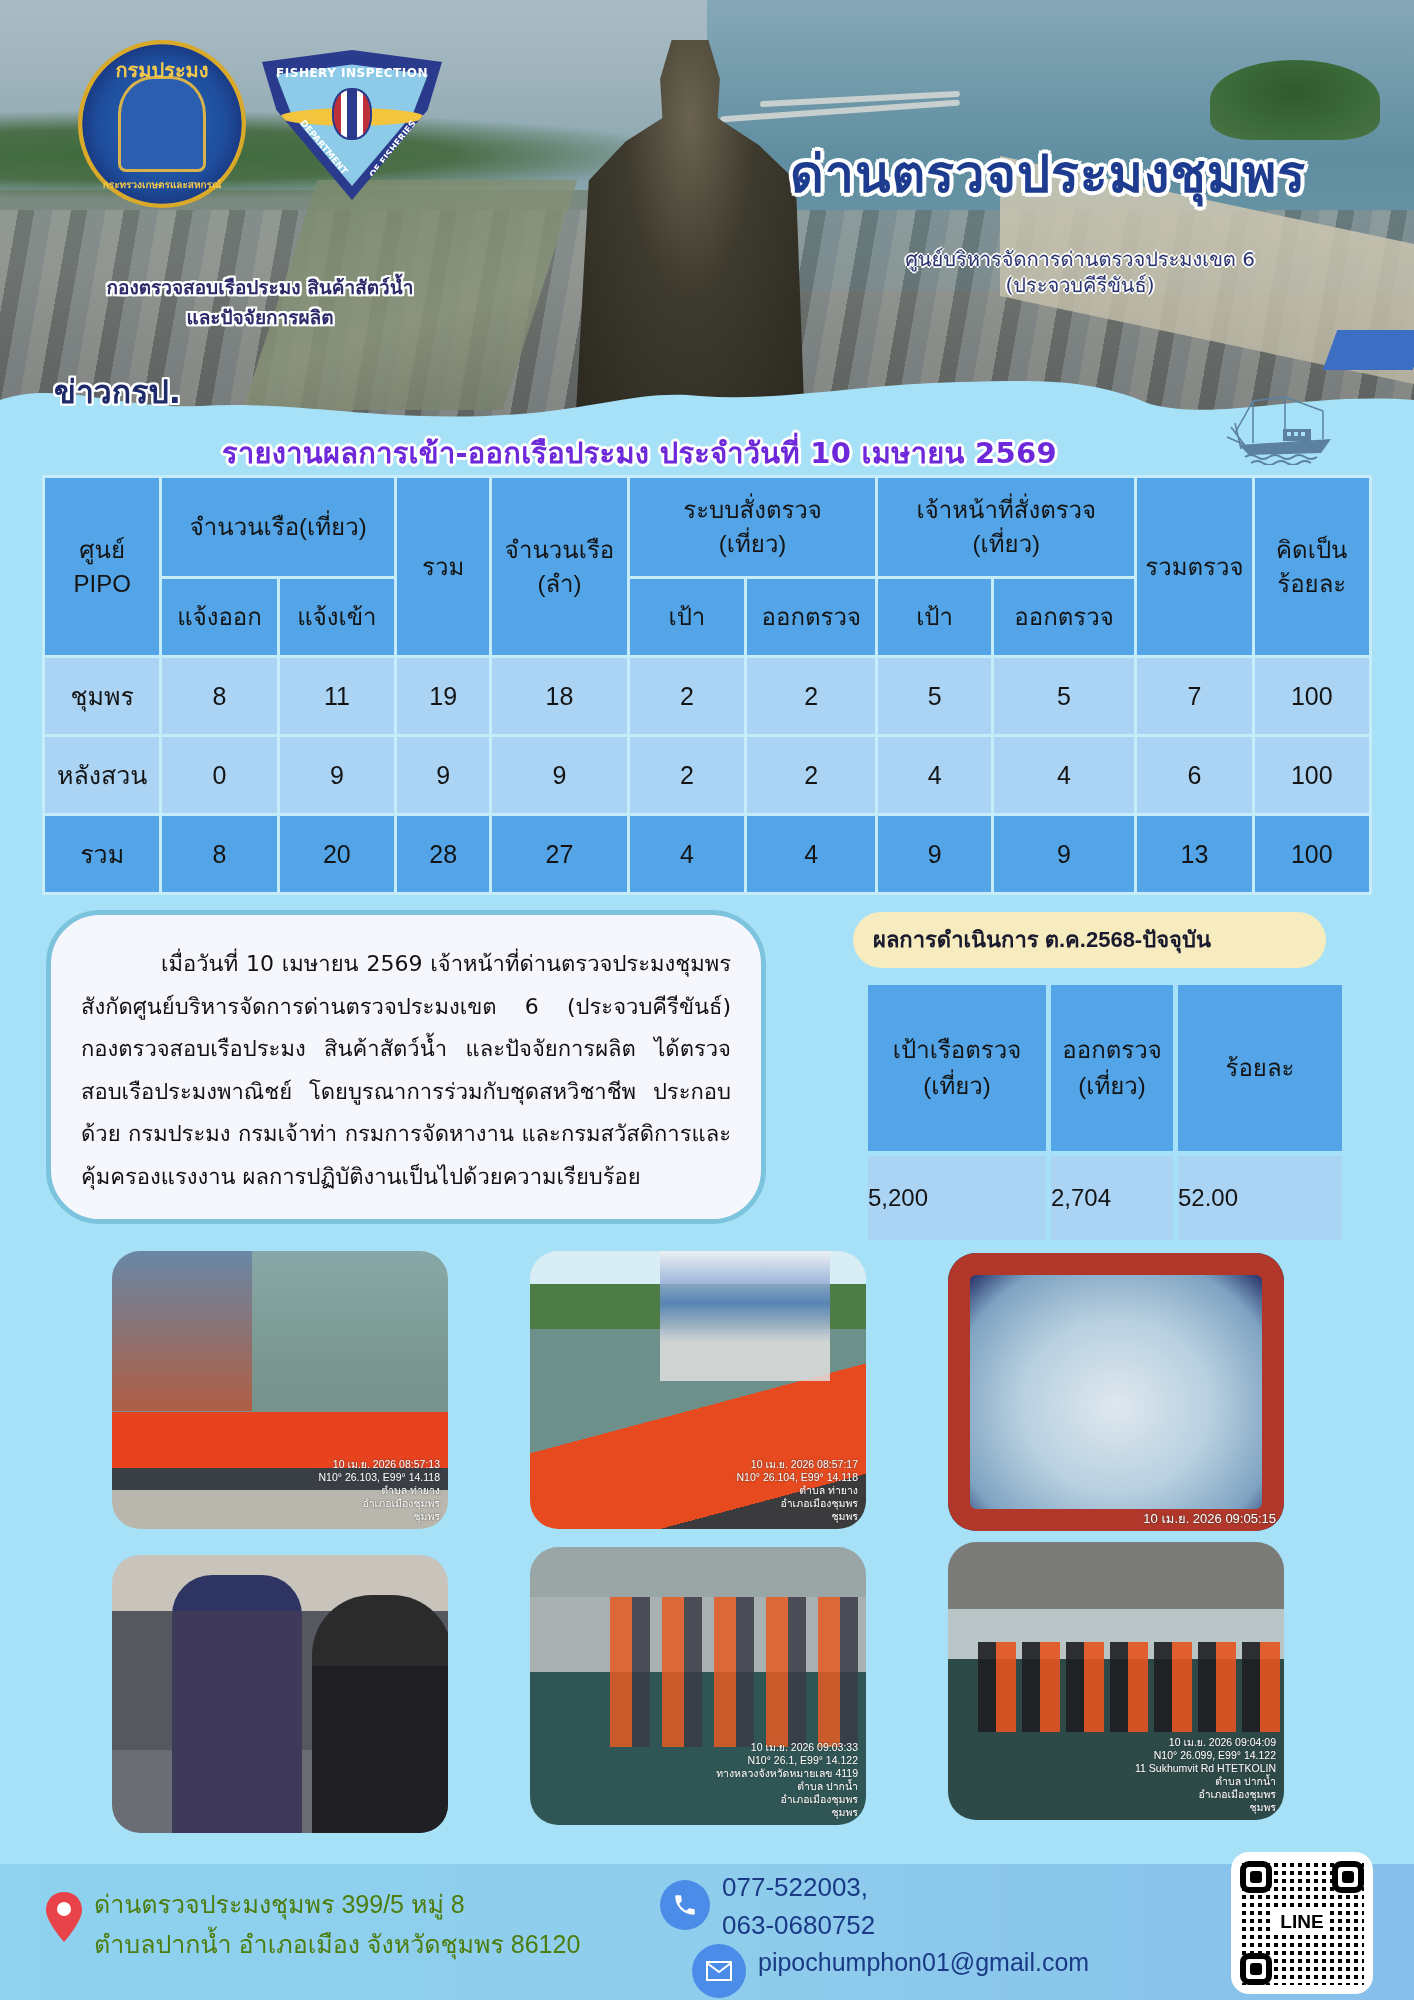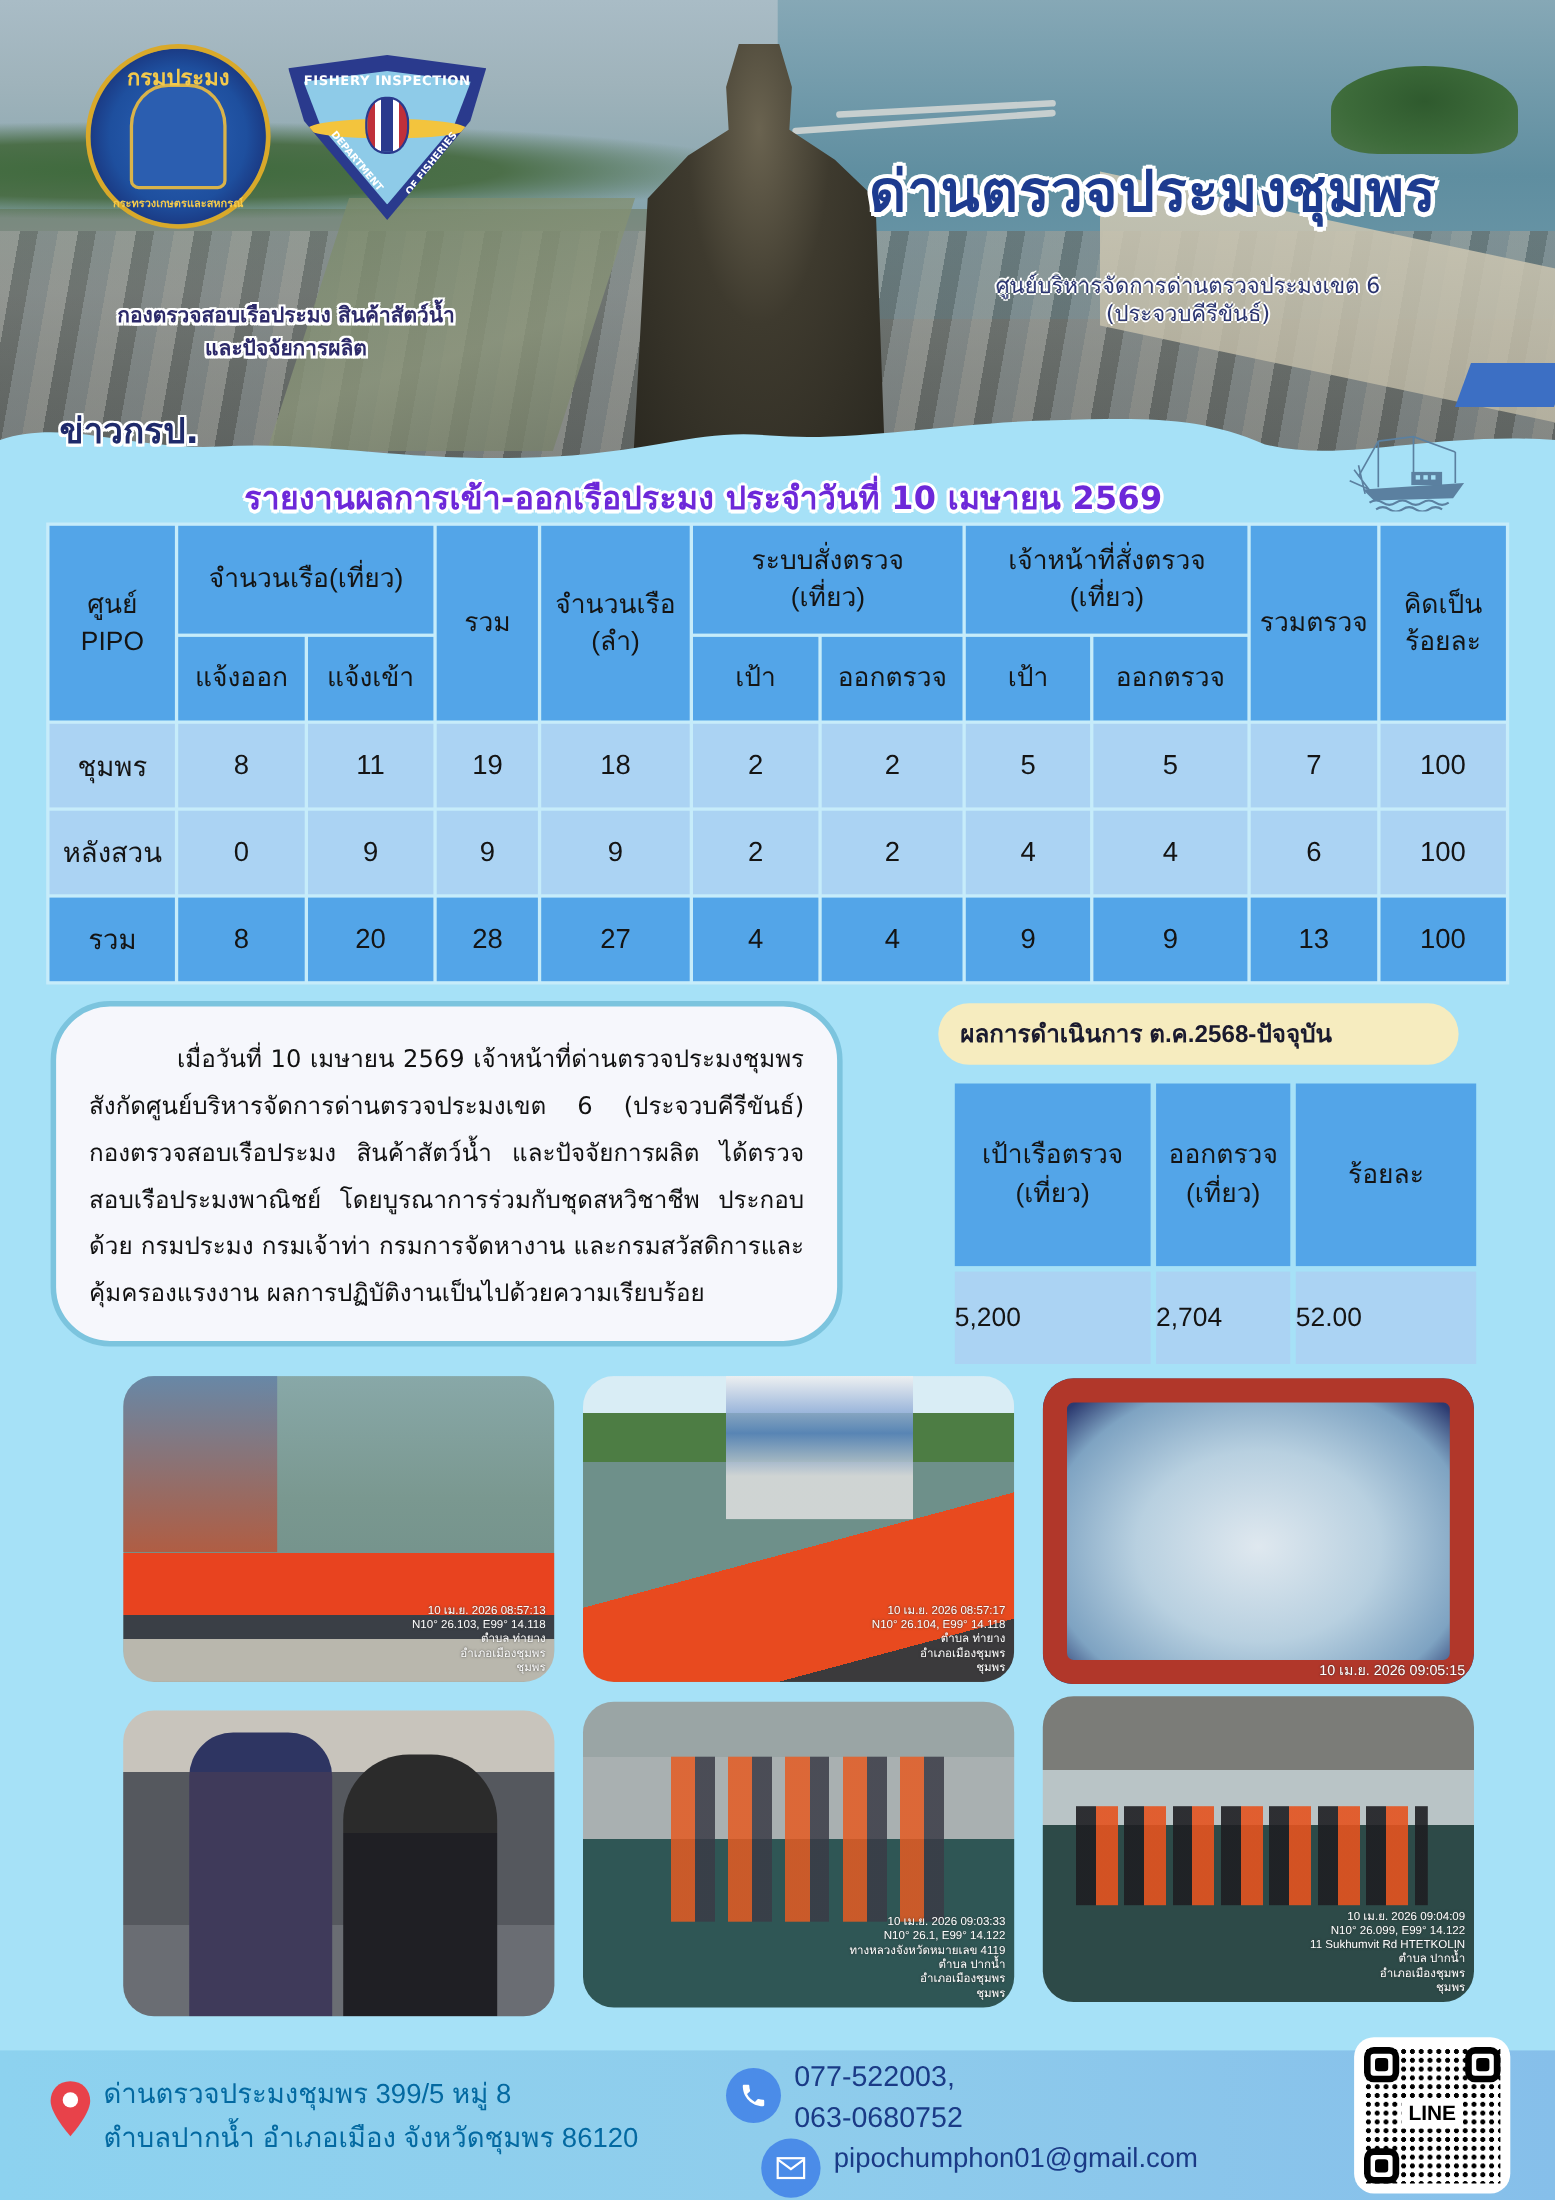"10 เม.ย. 2026 08:57:13" .photo { width: 392px -> 336px }
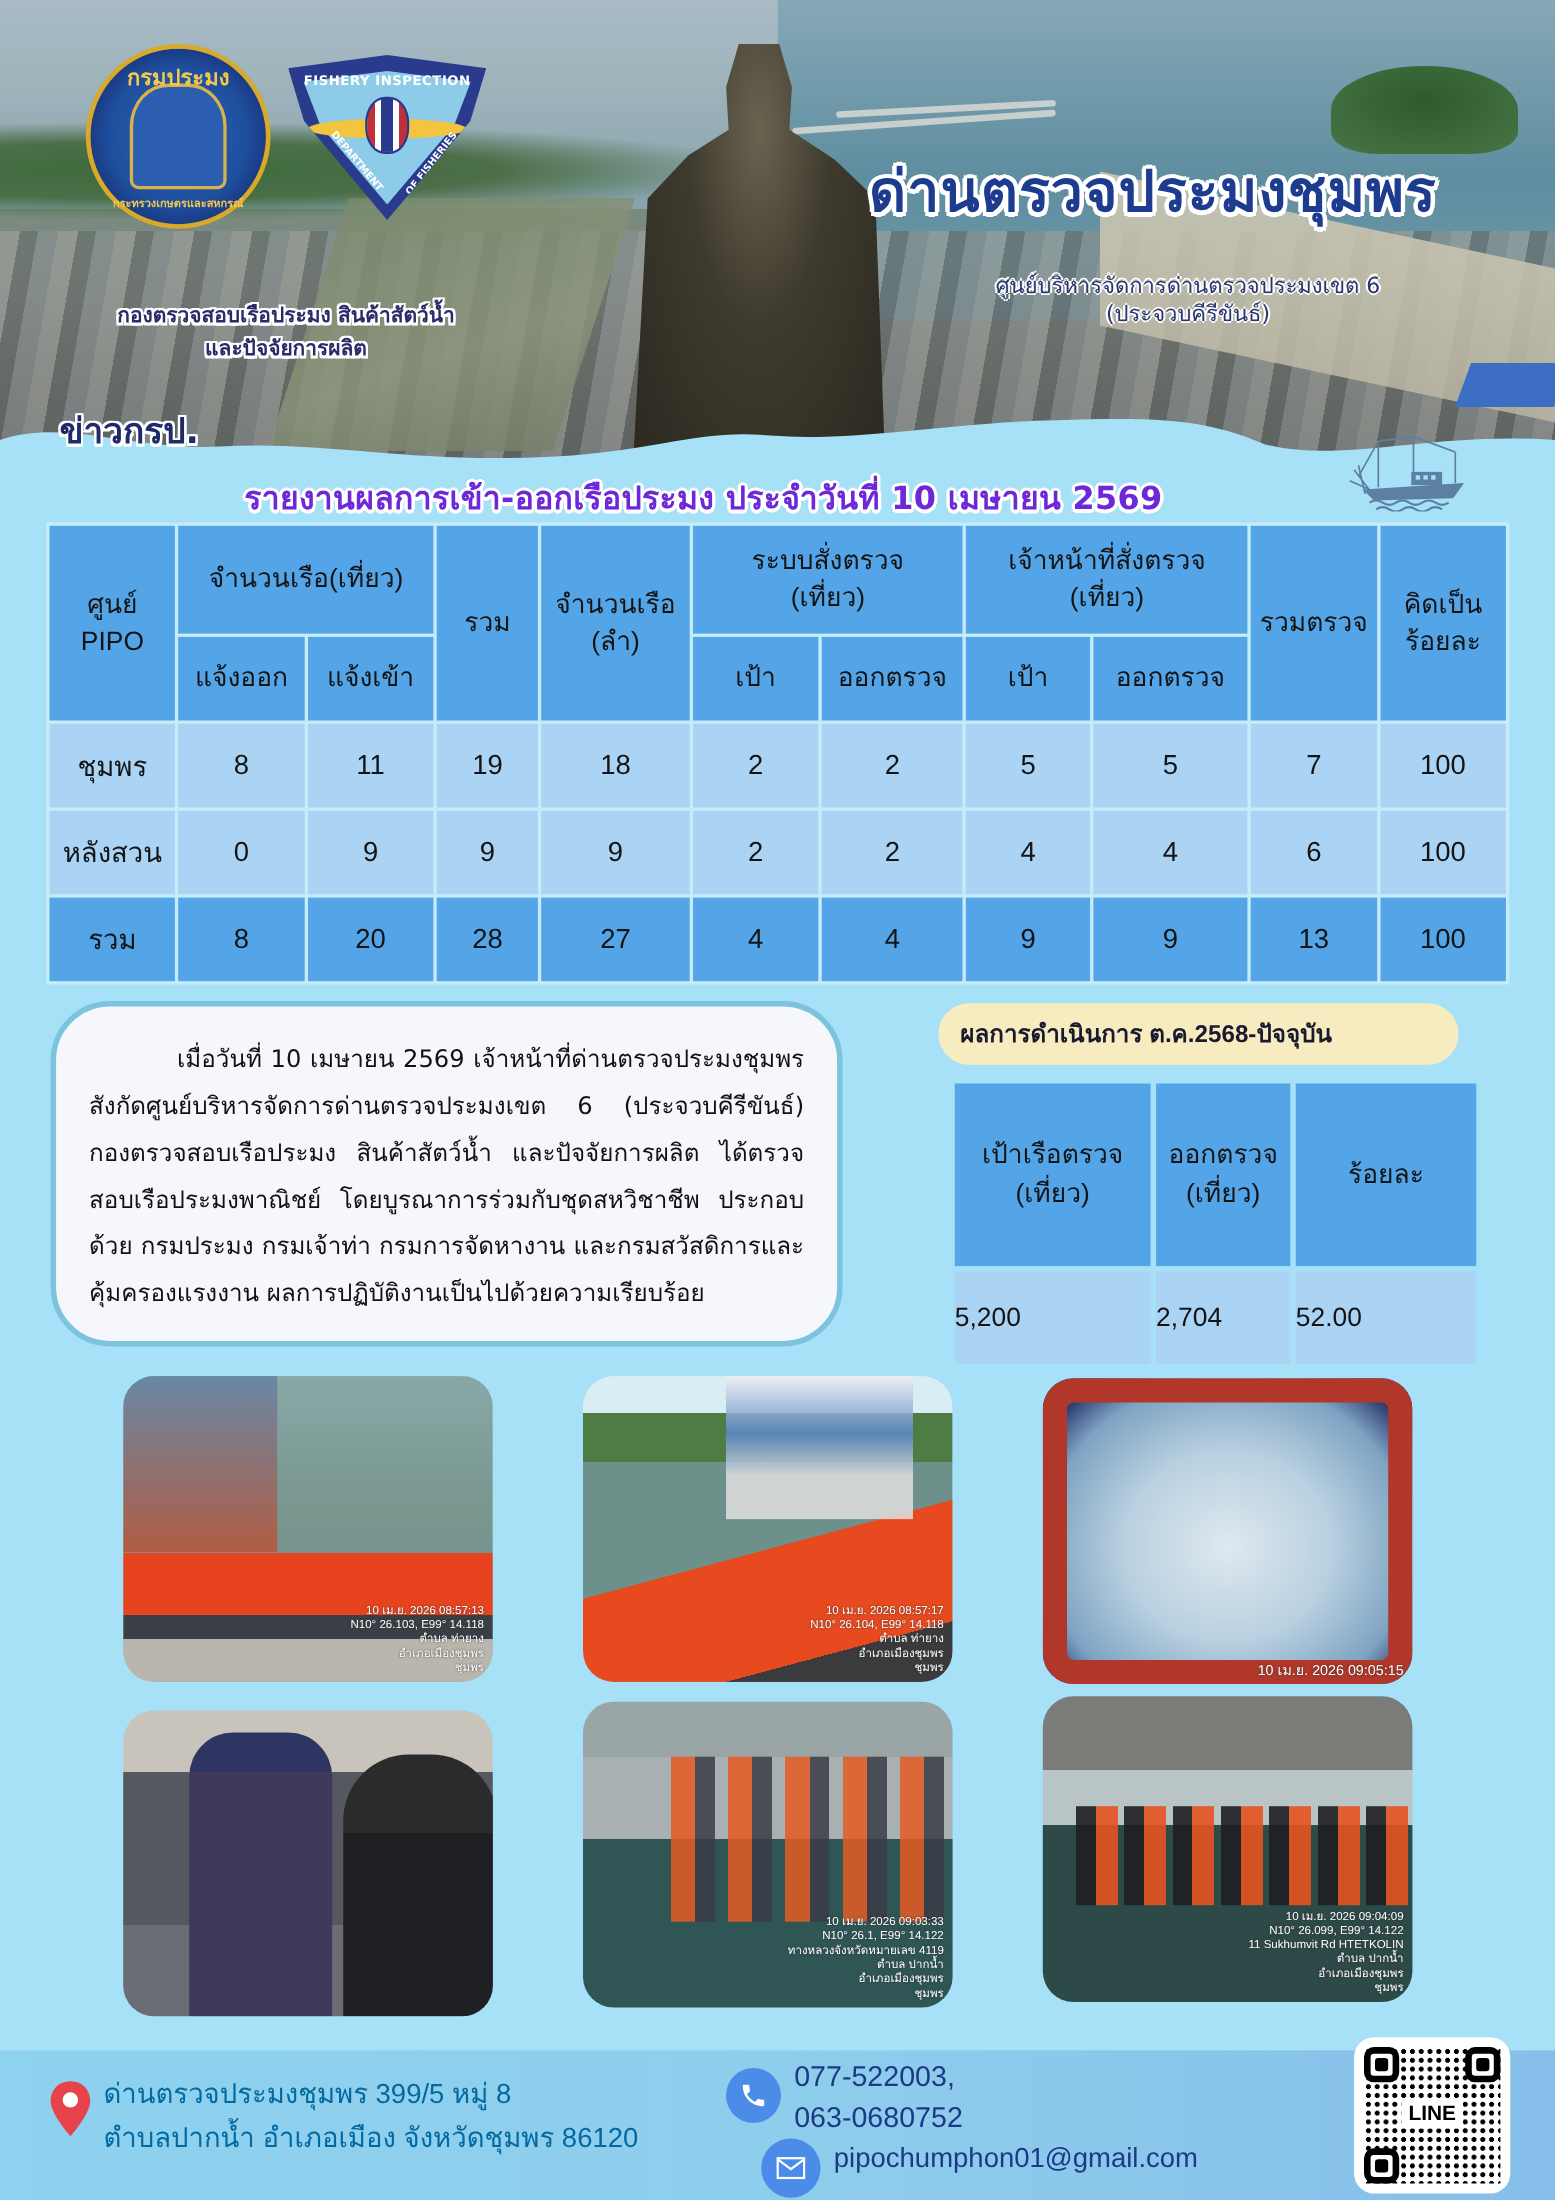"ด่านตรวจประมงชุมพร 399/5 หมู่ 8" .addr { color: #0369a1 -> #4d7c0f }
